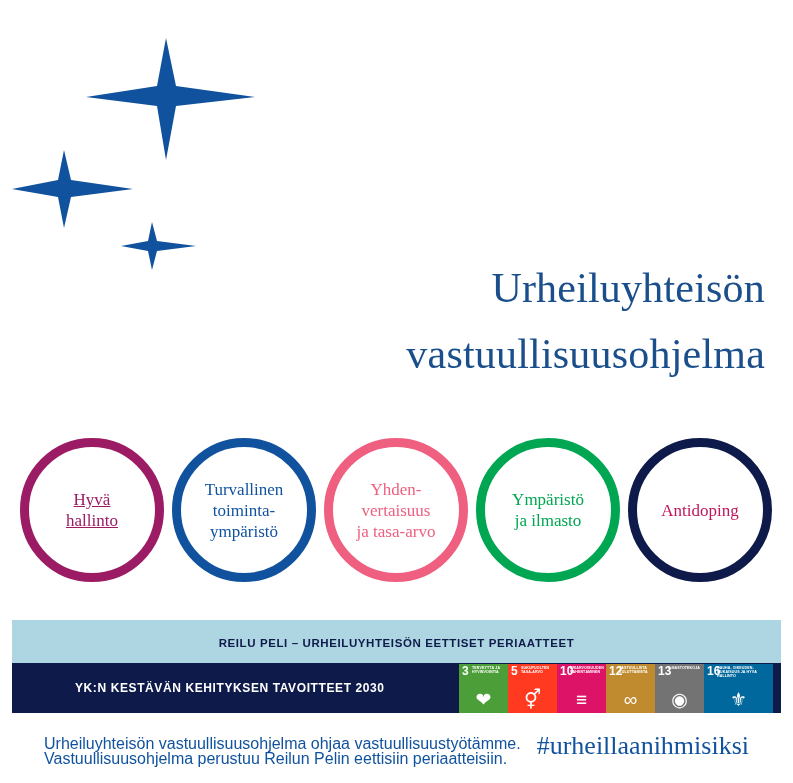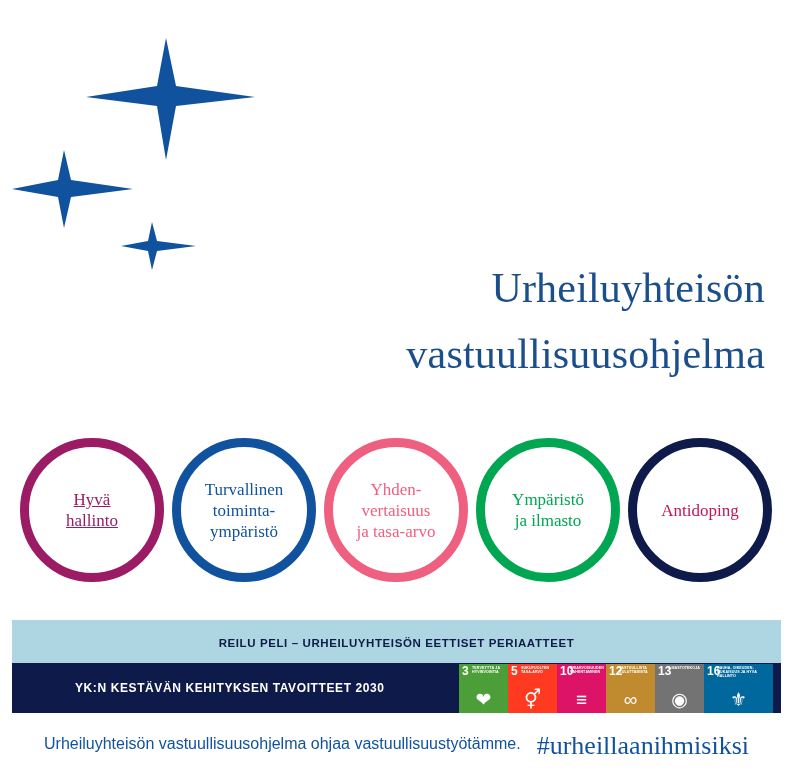"Vastuullisuusohjelma perustuu Reilun" div.footer-text { html: none -> <div>Vastuullisuusohjelma perustuu Reilun Pelin eettisiin periaatteisiin.</div> }
